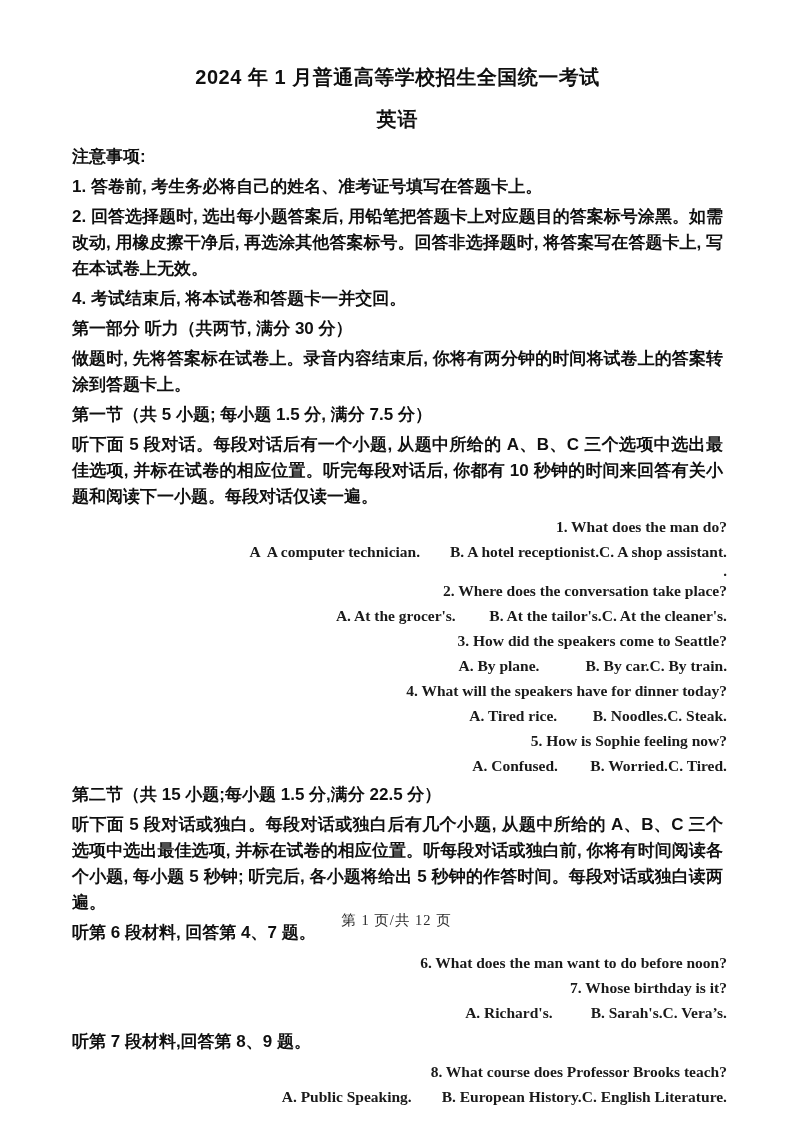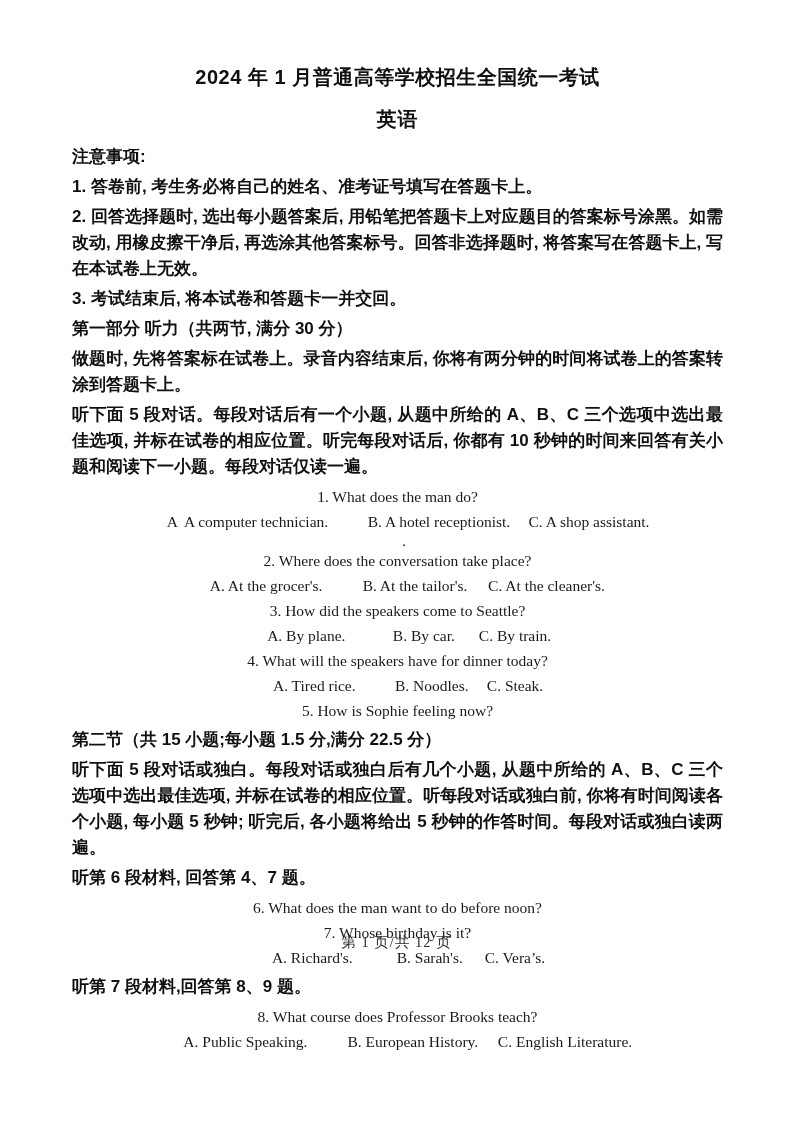"3. 考试结束后, 将本试卷和答题卡一并交回。" p.zh { text: 3 -> 4 }
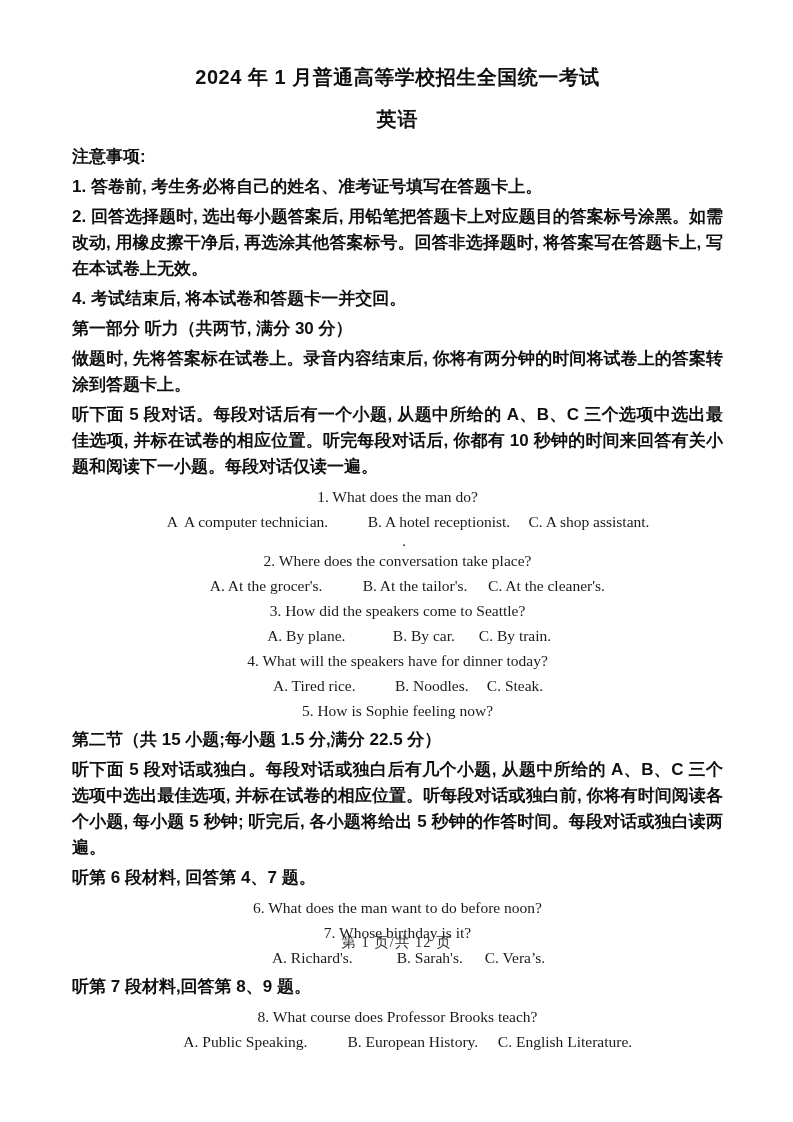"第一节（共 5 小题; 每小题 1.5" p.zh { html: none -> <p>第一节（共 5 小题; 每小题 1.5 分, 满分 7.5 分）</p> }
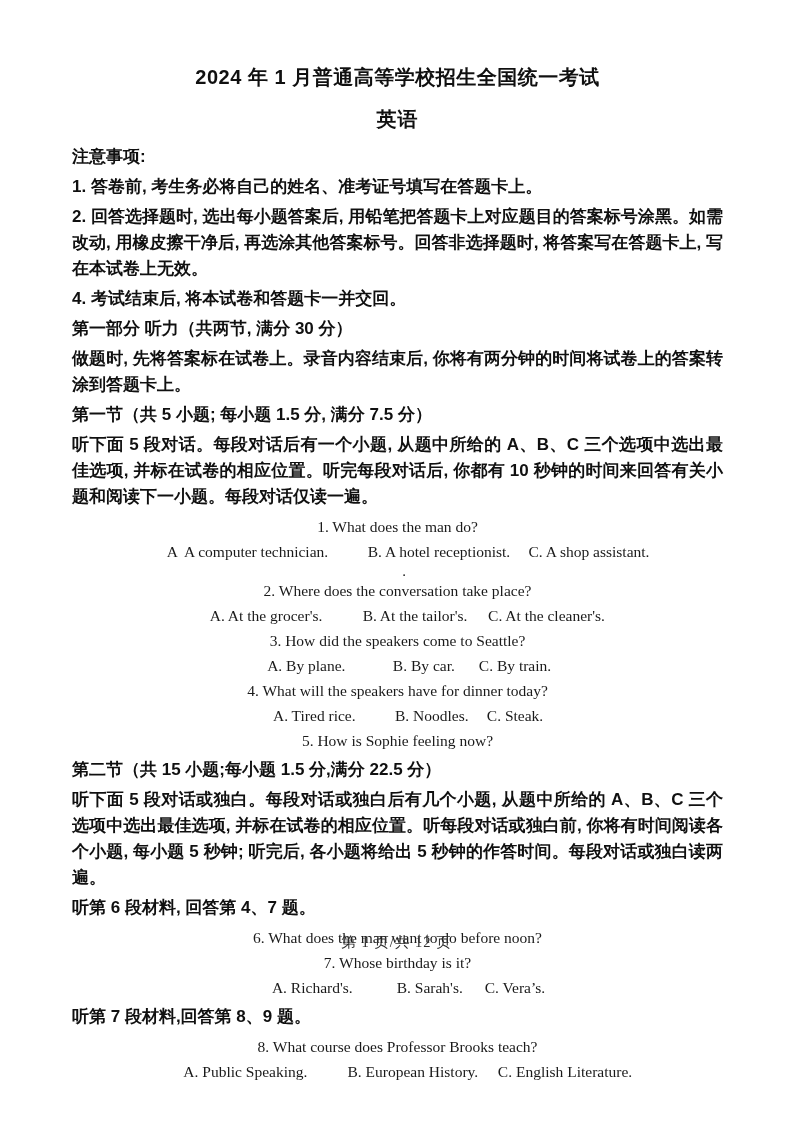"1. What does the man" .en { font-weight: 400 -> 700; text-align: center -> right }
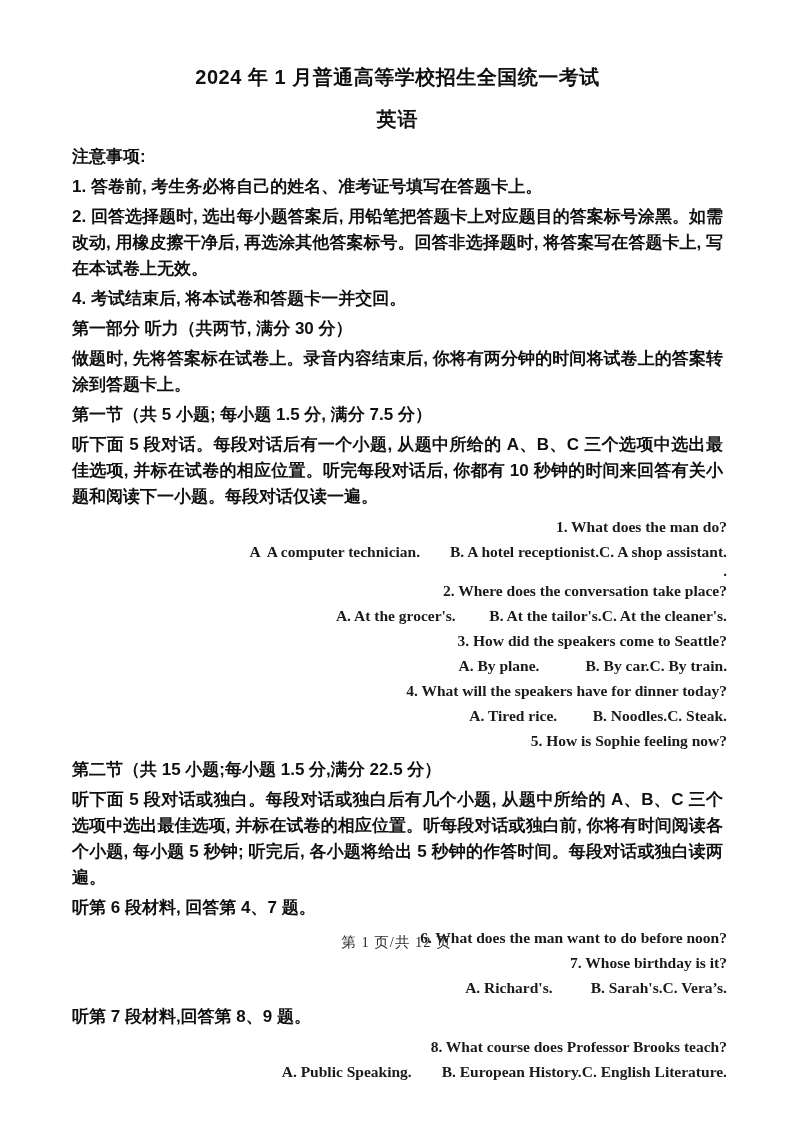"A. Confused. B. Worried.C. Tired." p.en { html: none -> <p> <span>A. Confused.</span><span>B. Worried.</span><span>C. Tired.</span> </p> }
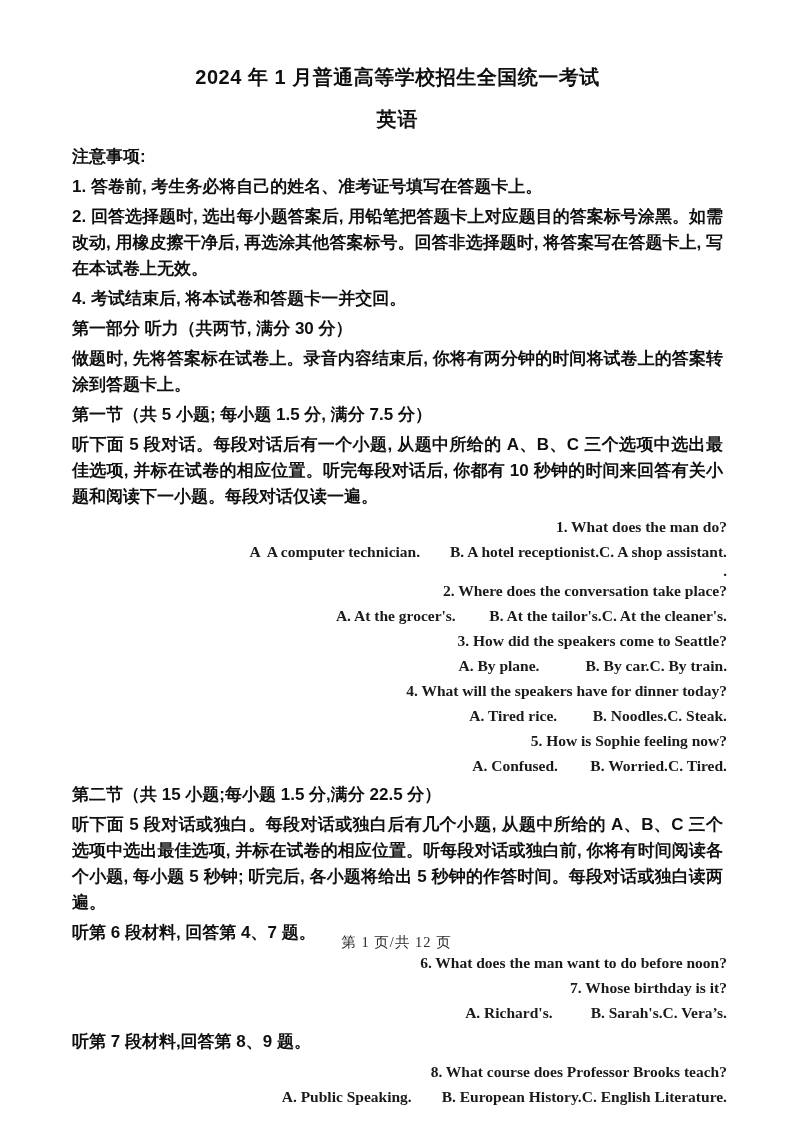"第 1 页/共 12 页" .footer { bottom: 6px -> 28px }
